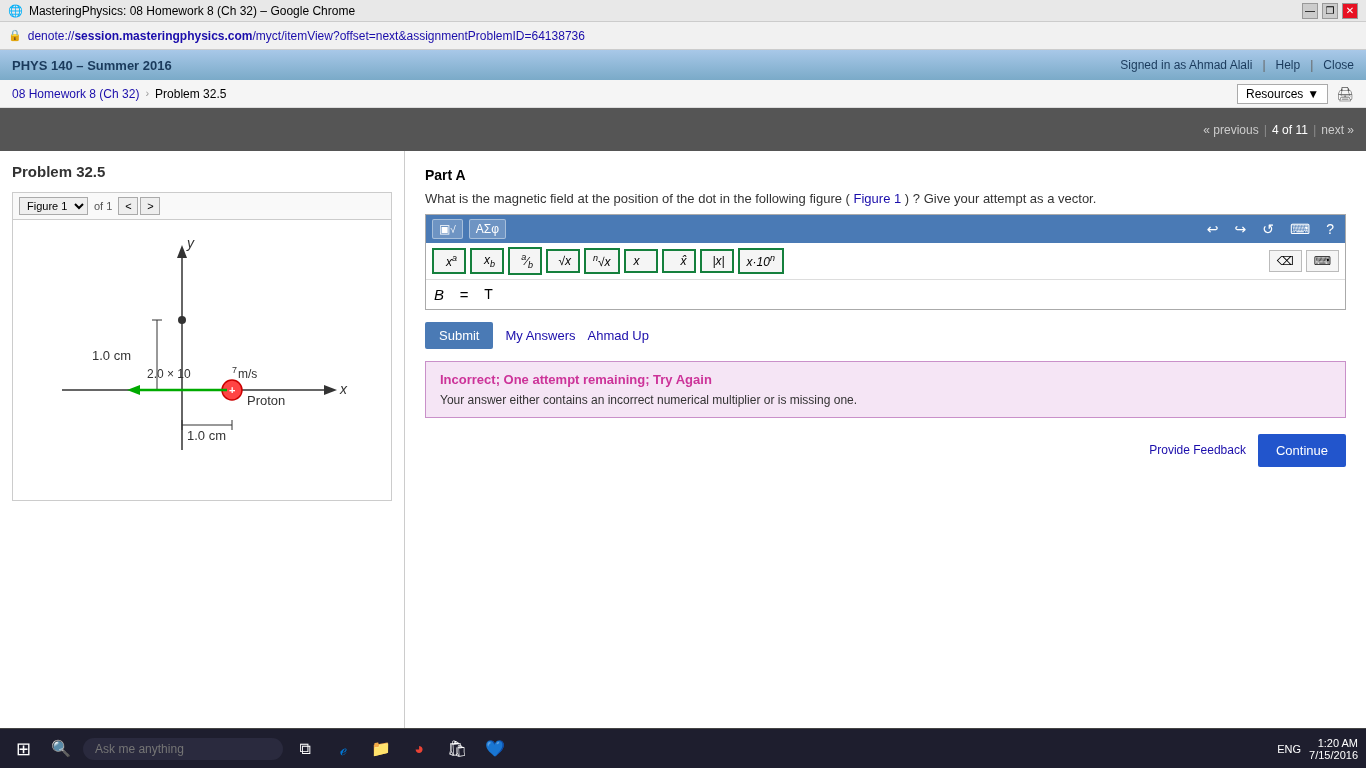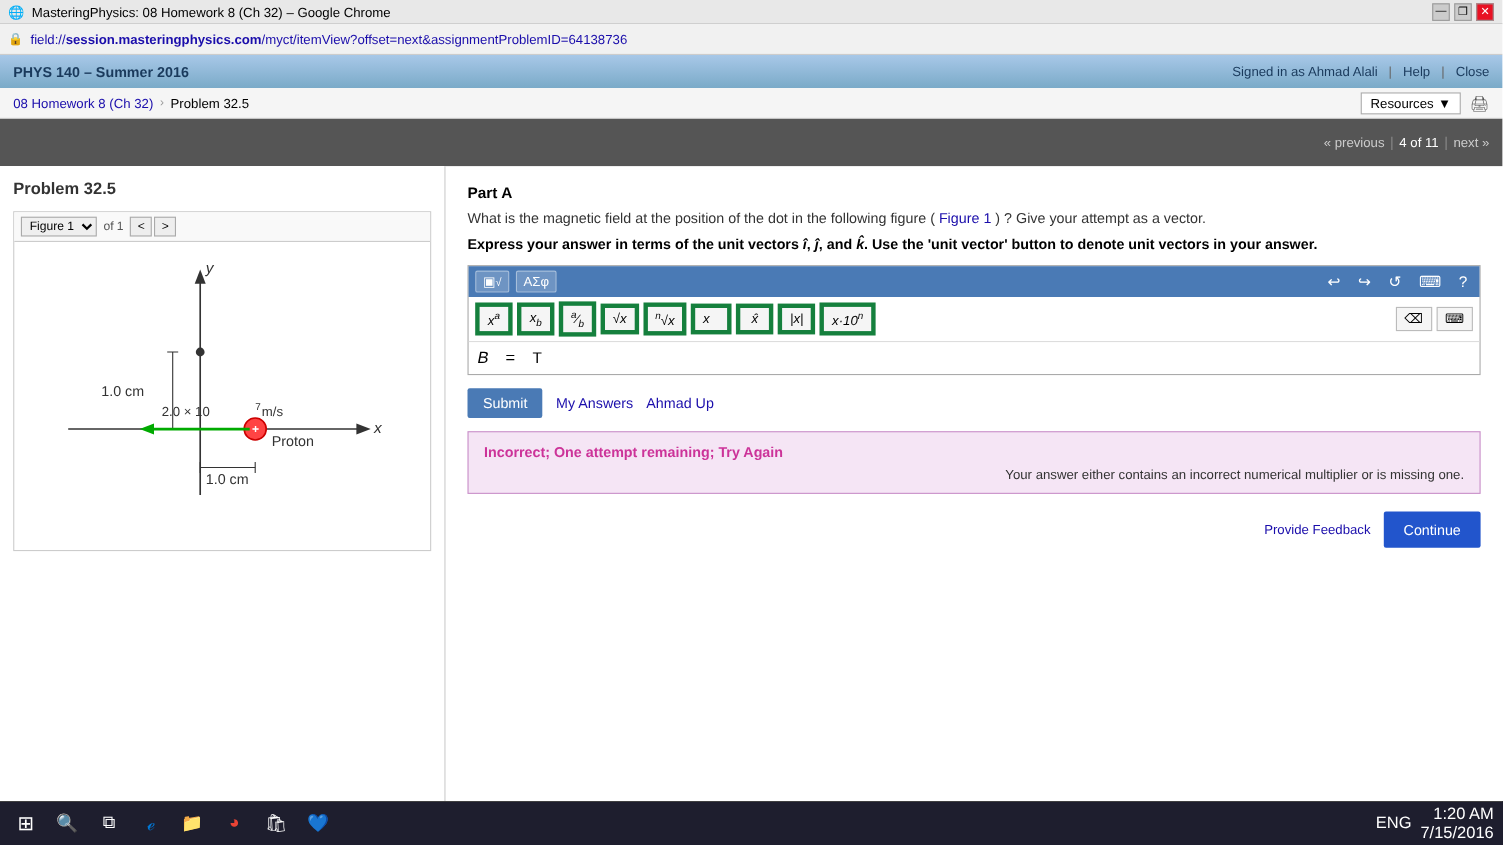"field://" span { text: field:// -> denote:// }
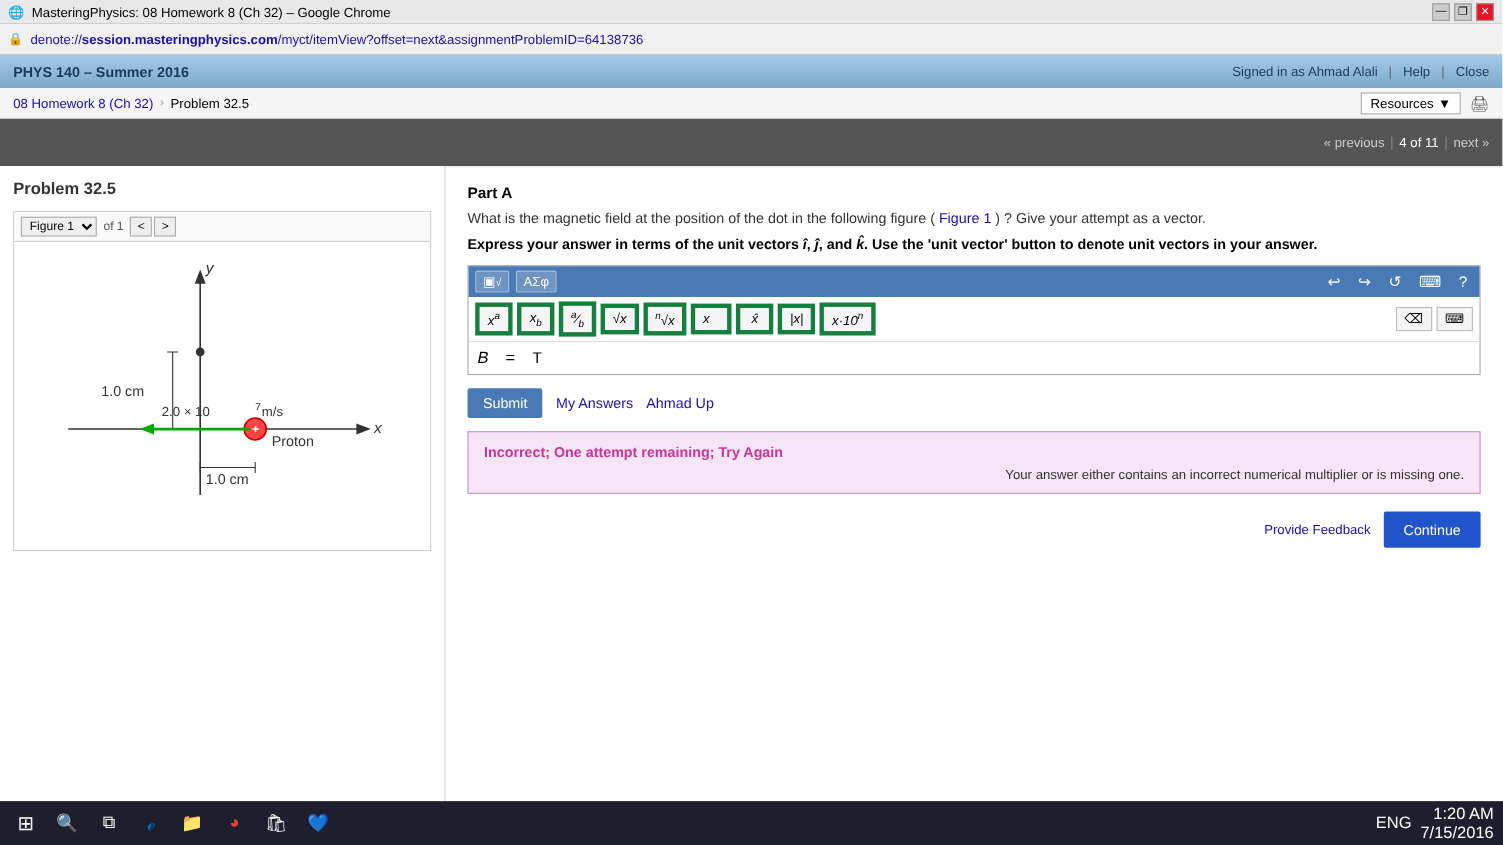"Express your answer in terms" div.express-text { html: <div> Express your answer in terms of the unit vectors <em>î</em>, <em>ĵ</em>, and <em>k̂</em>. Use the 'unit vector' button to denote unit vectors in your answer. </div> -> none }
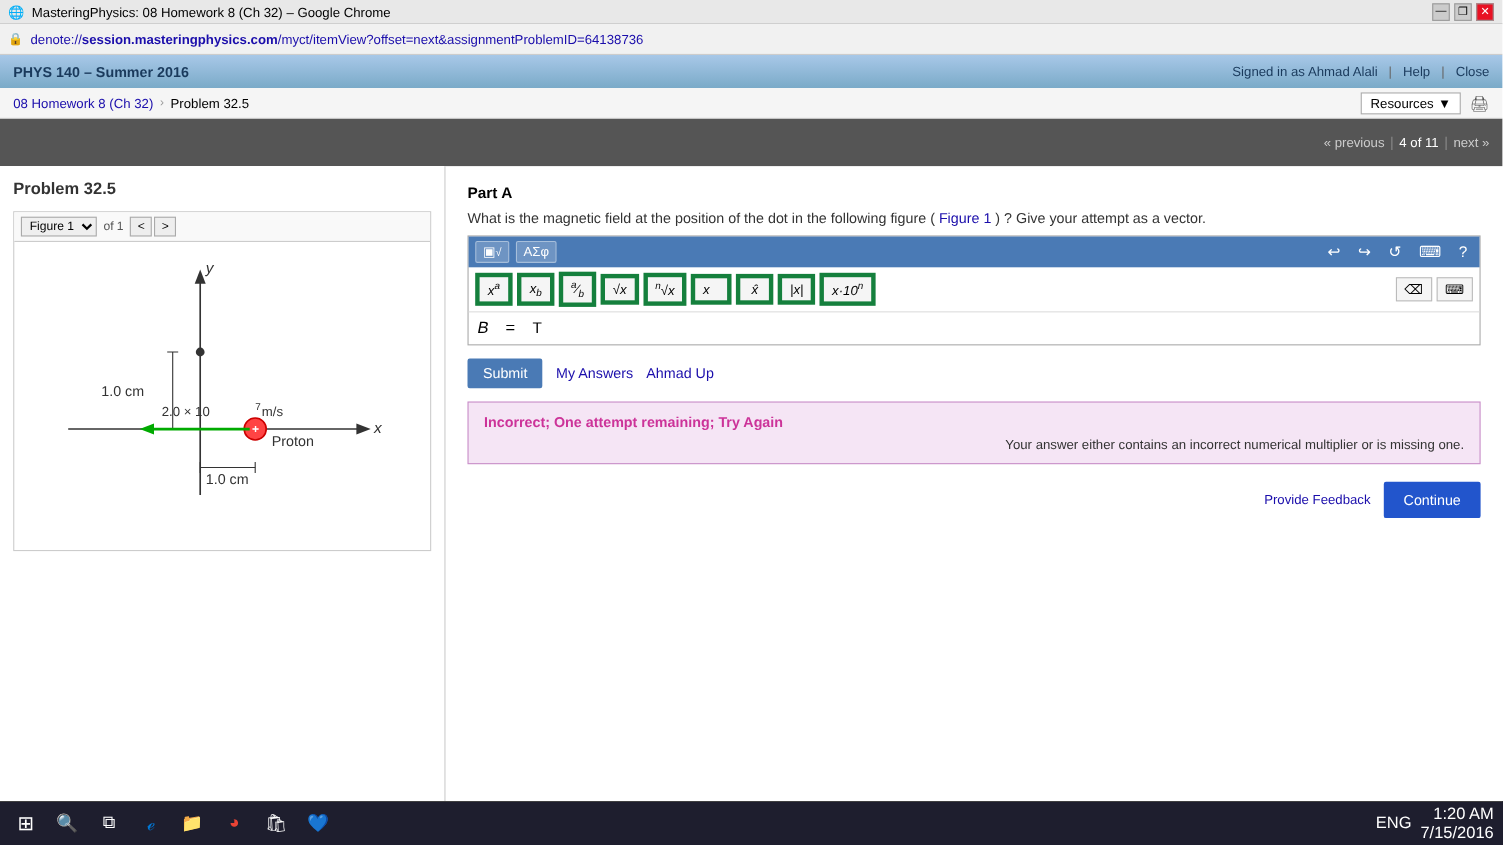"xa" .math-sym-btn { border: 4px solid #15803d -> 2px solid #15803d; text-align: center -> right }
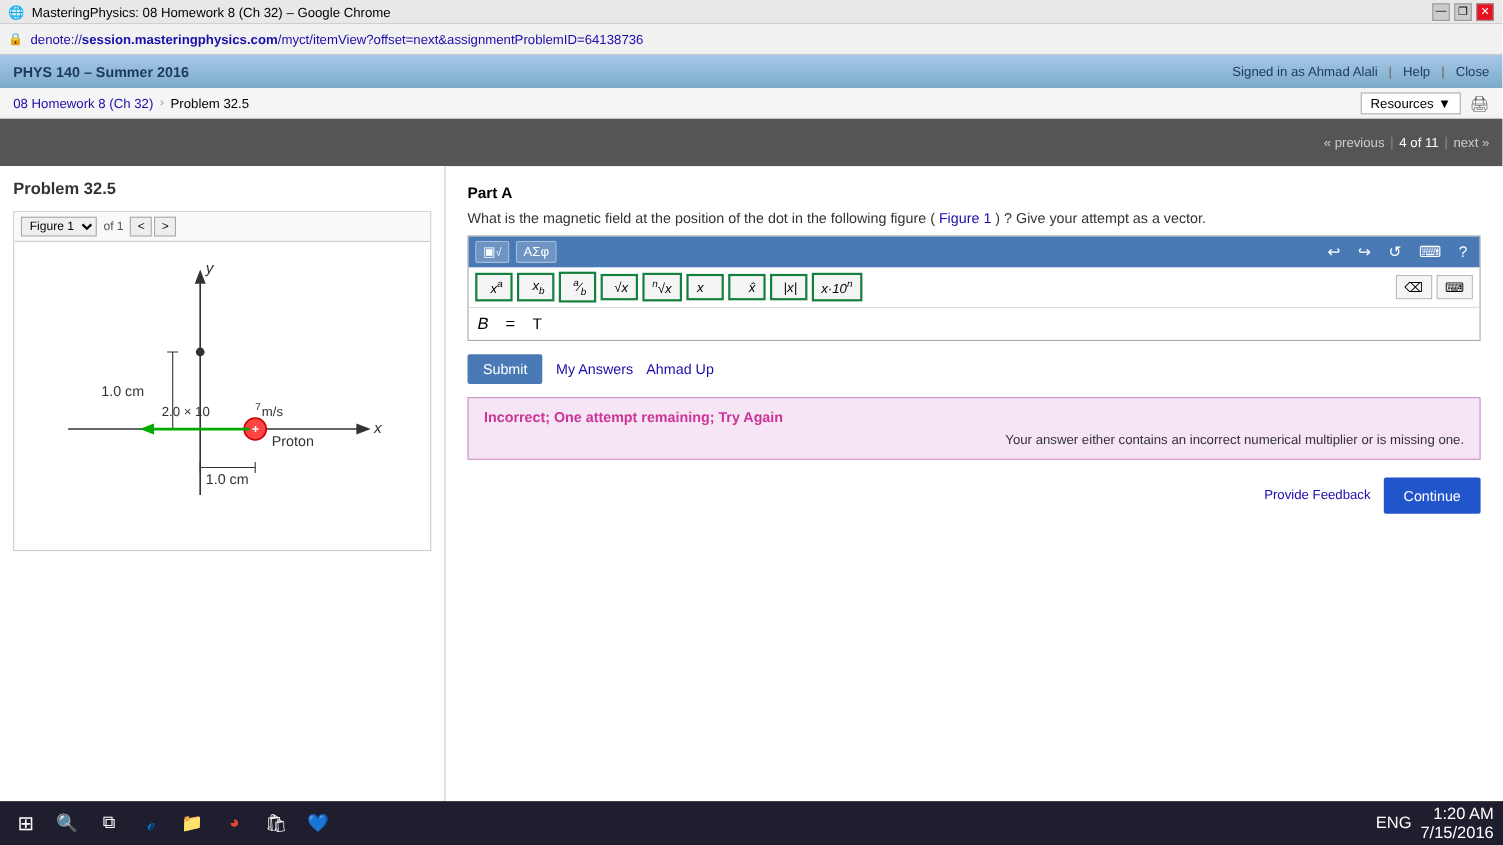"Your answer either contains an" .feedback-text { text-align: right -> none }
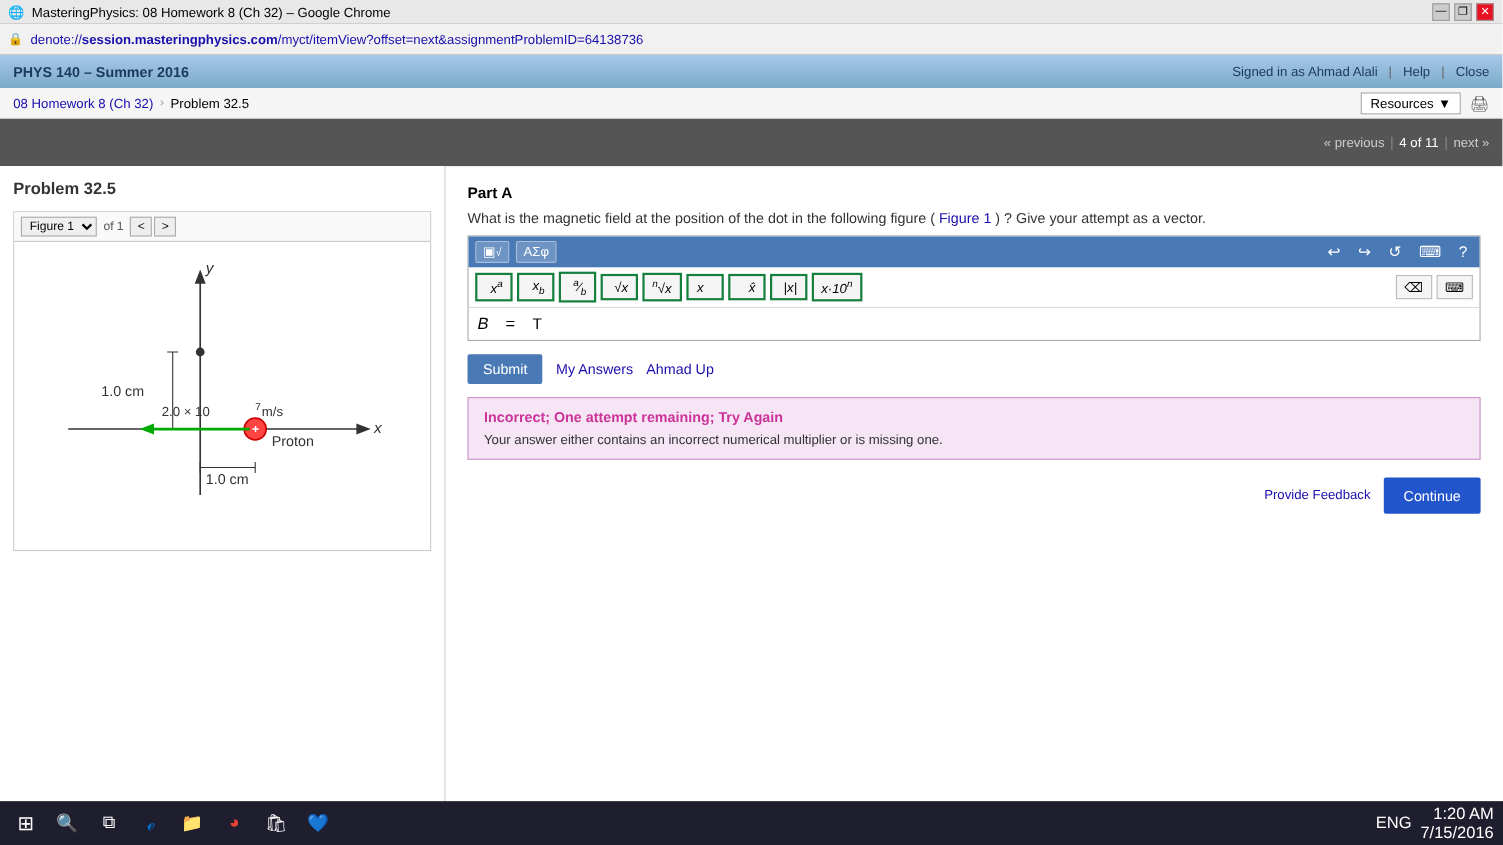"Ask me anything" input.taskbar-search { html: none -> <input> }
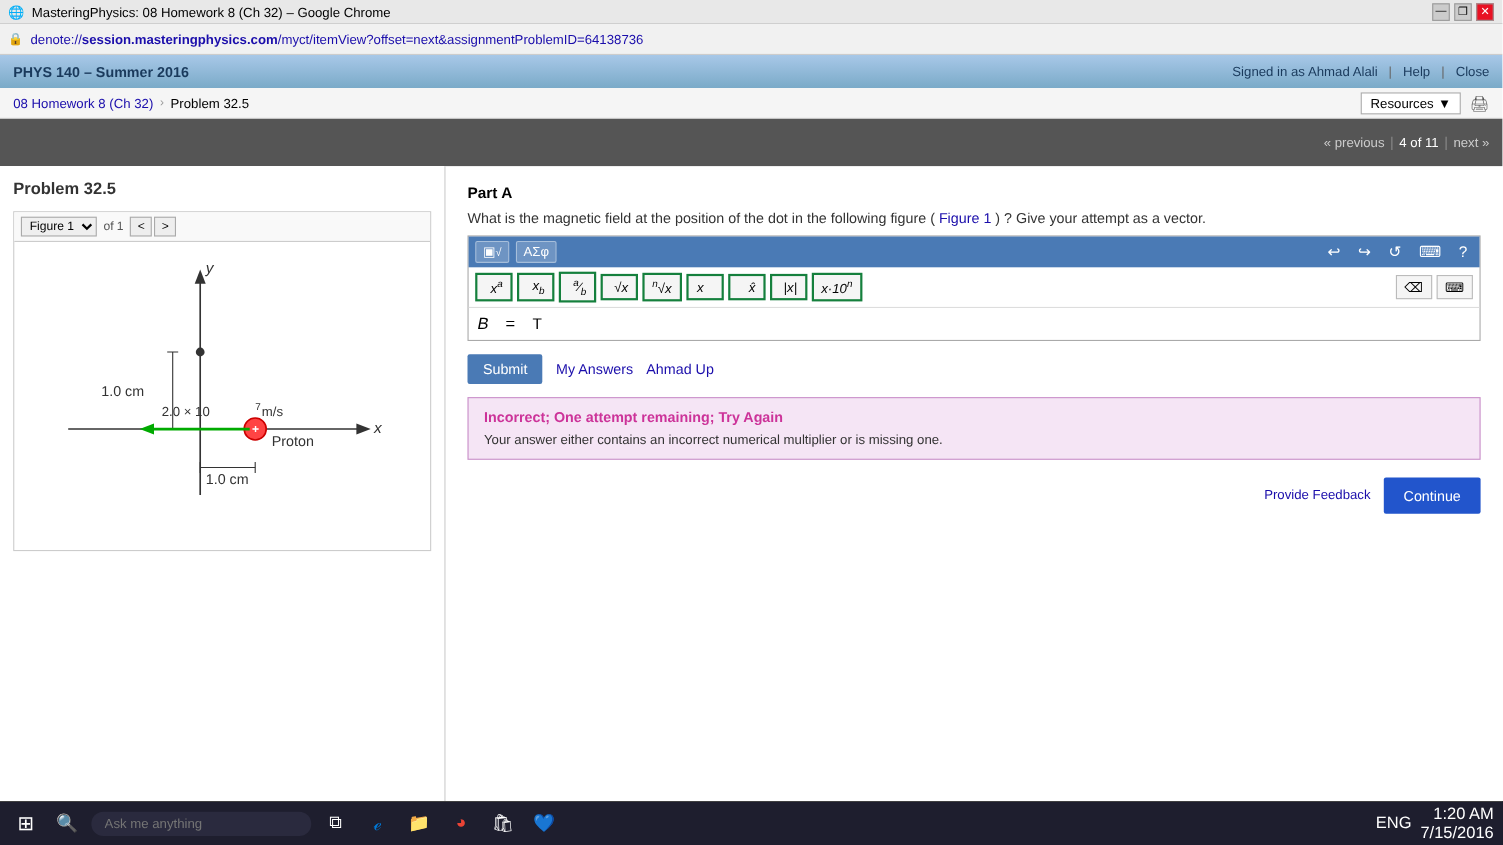"ENG" .taskbar-right { font-size: 15px -> 11px }
